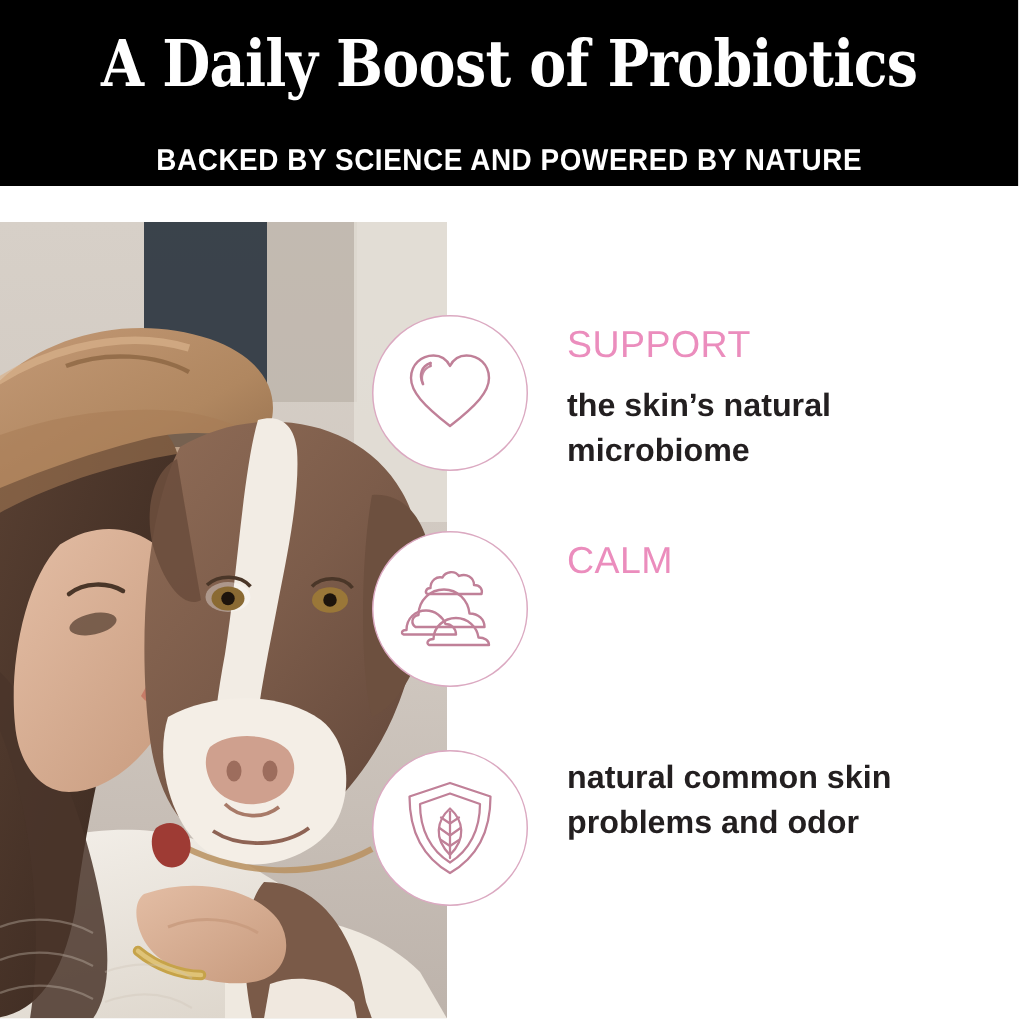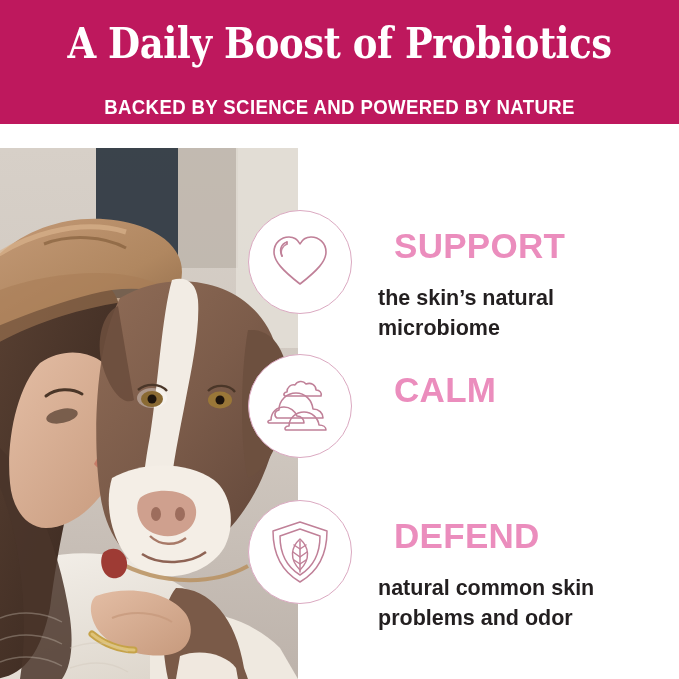"A Daily Boost of Probiotics" .header { background: #be185d -> #000000 }
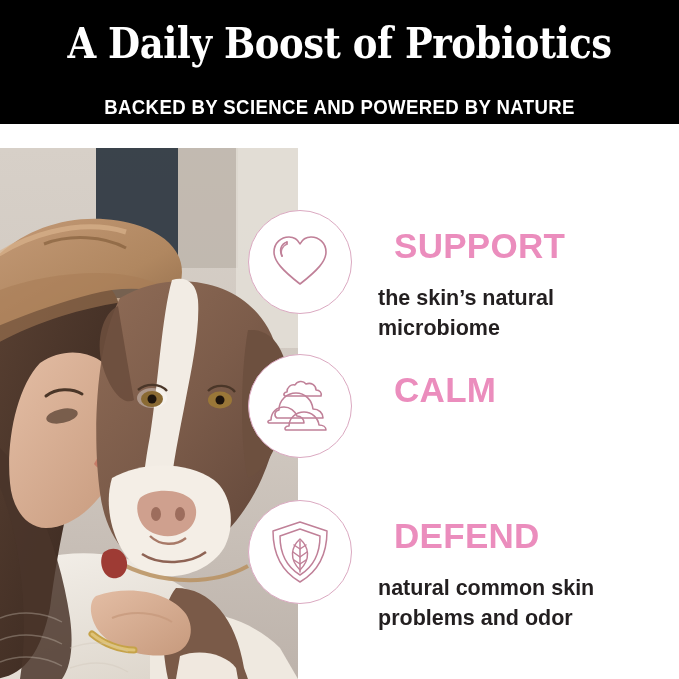"SUPPORT" .benefit-title { font-size: 35px -> 25px; font-weight: 700 -> 400; margin: 16px -> 0 }
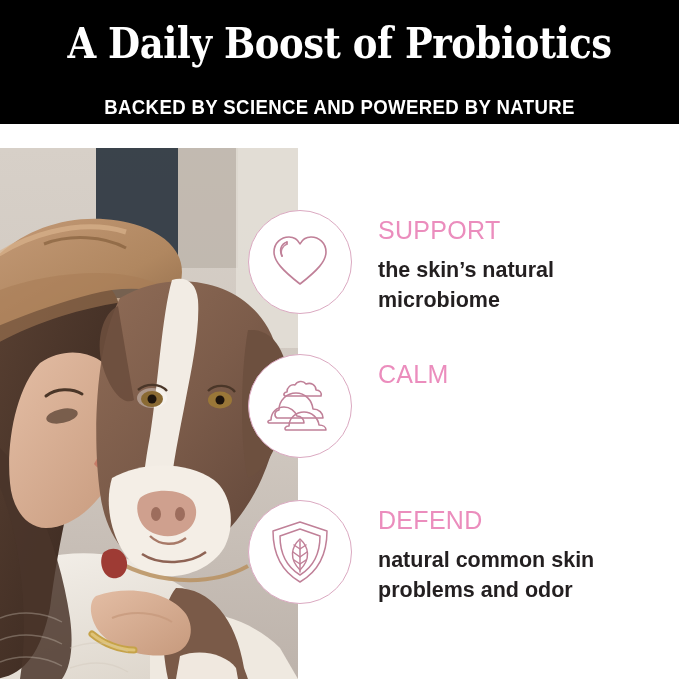"DEFEND" p.benefit-title { html: <p>DEFEND</p> -> none }
